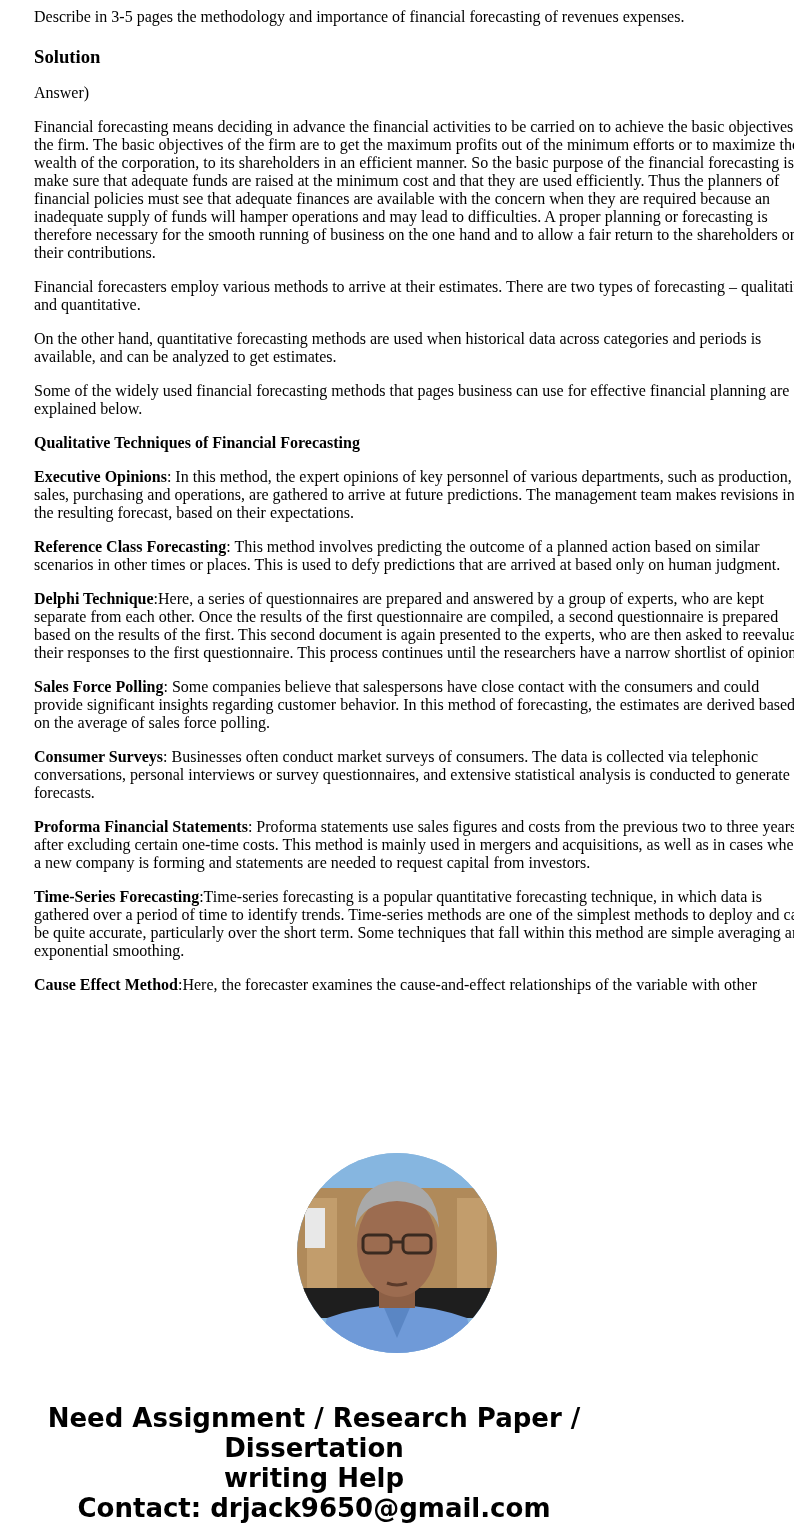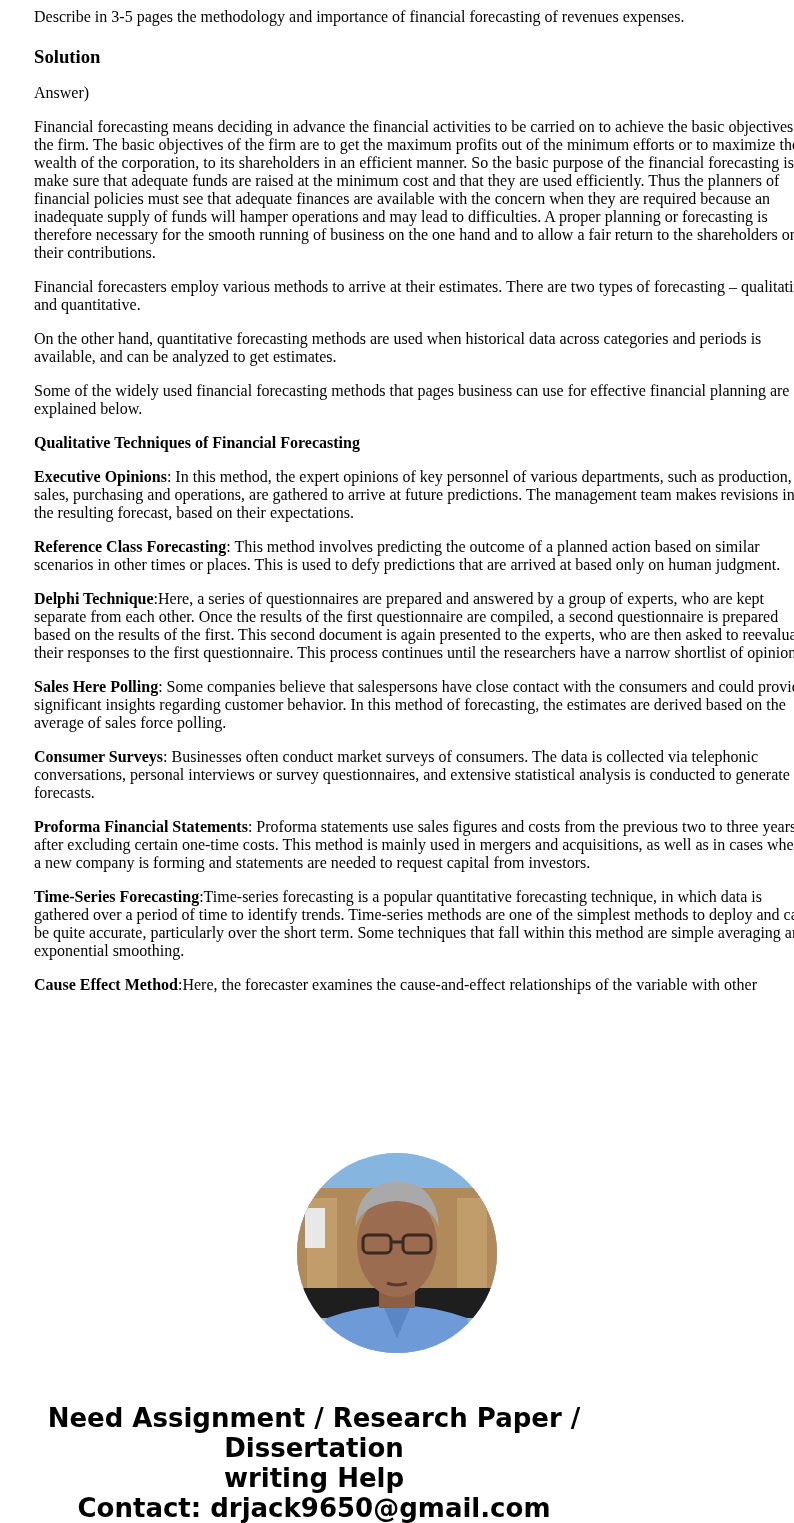"Sales Here Polling" b { text: Here -> Force }
